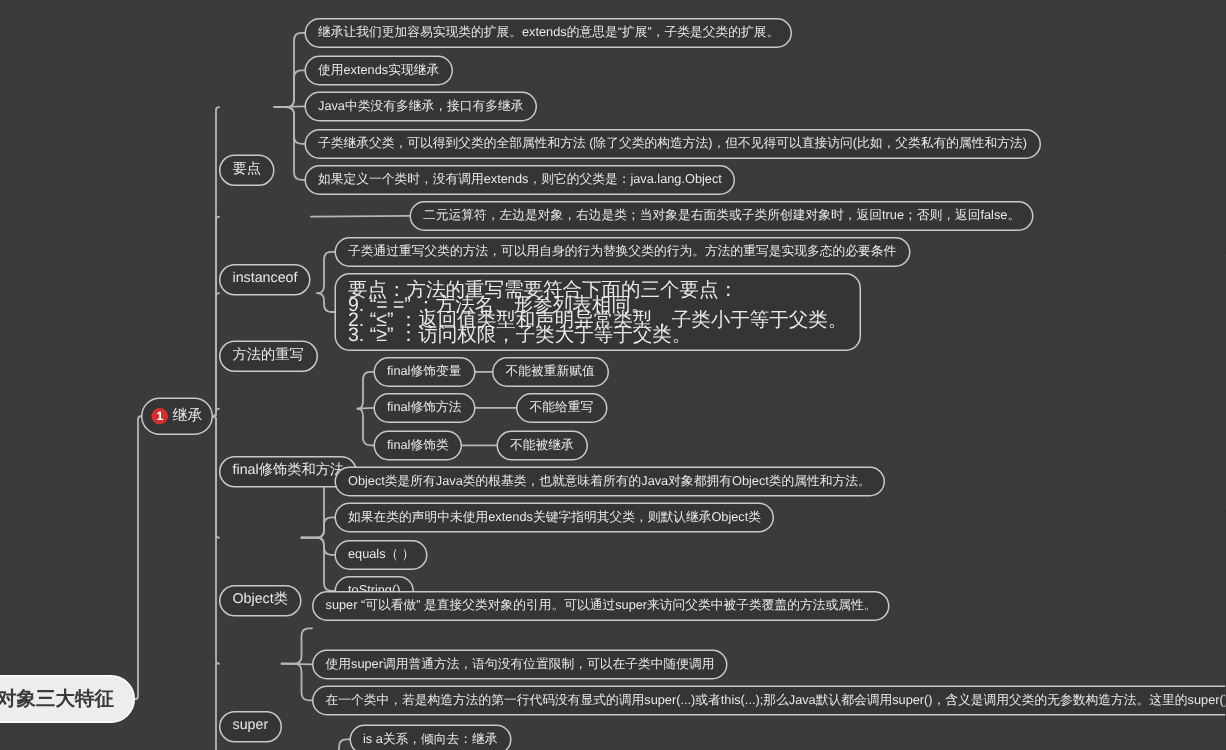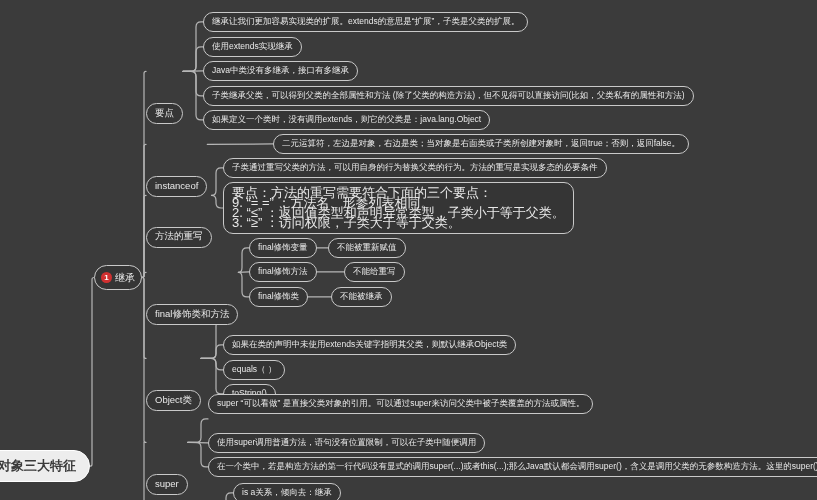"Object类是所有Java类的根基类，也就意味着所有的Java对象都拥有Obj" div.node { html: none -> <div>Object类是所有Java类的根基类，也就意味着所有的Java对象都拥有Object类的属性和方法。</div> }
